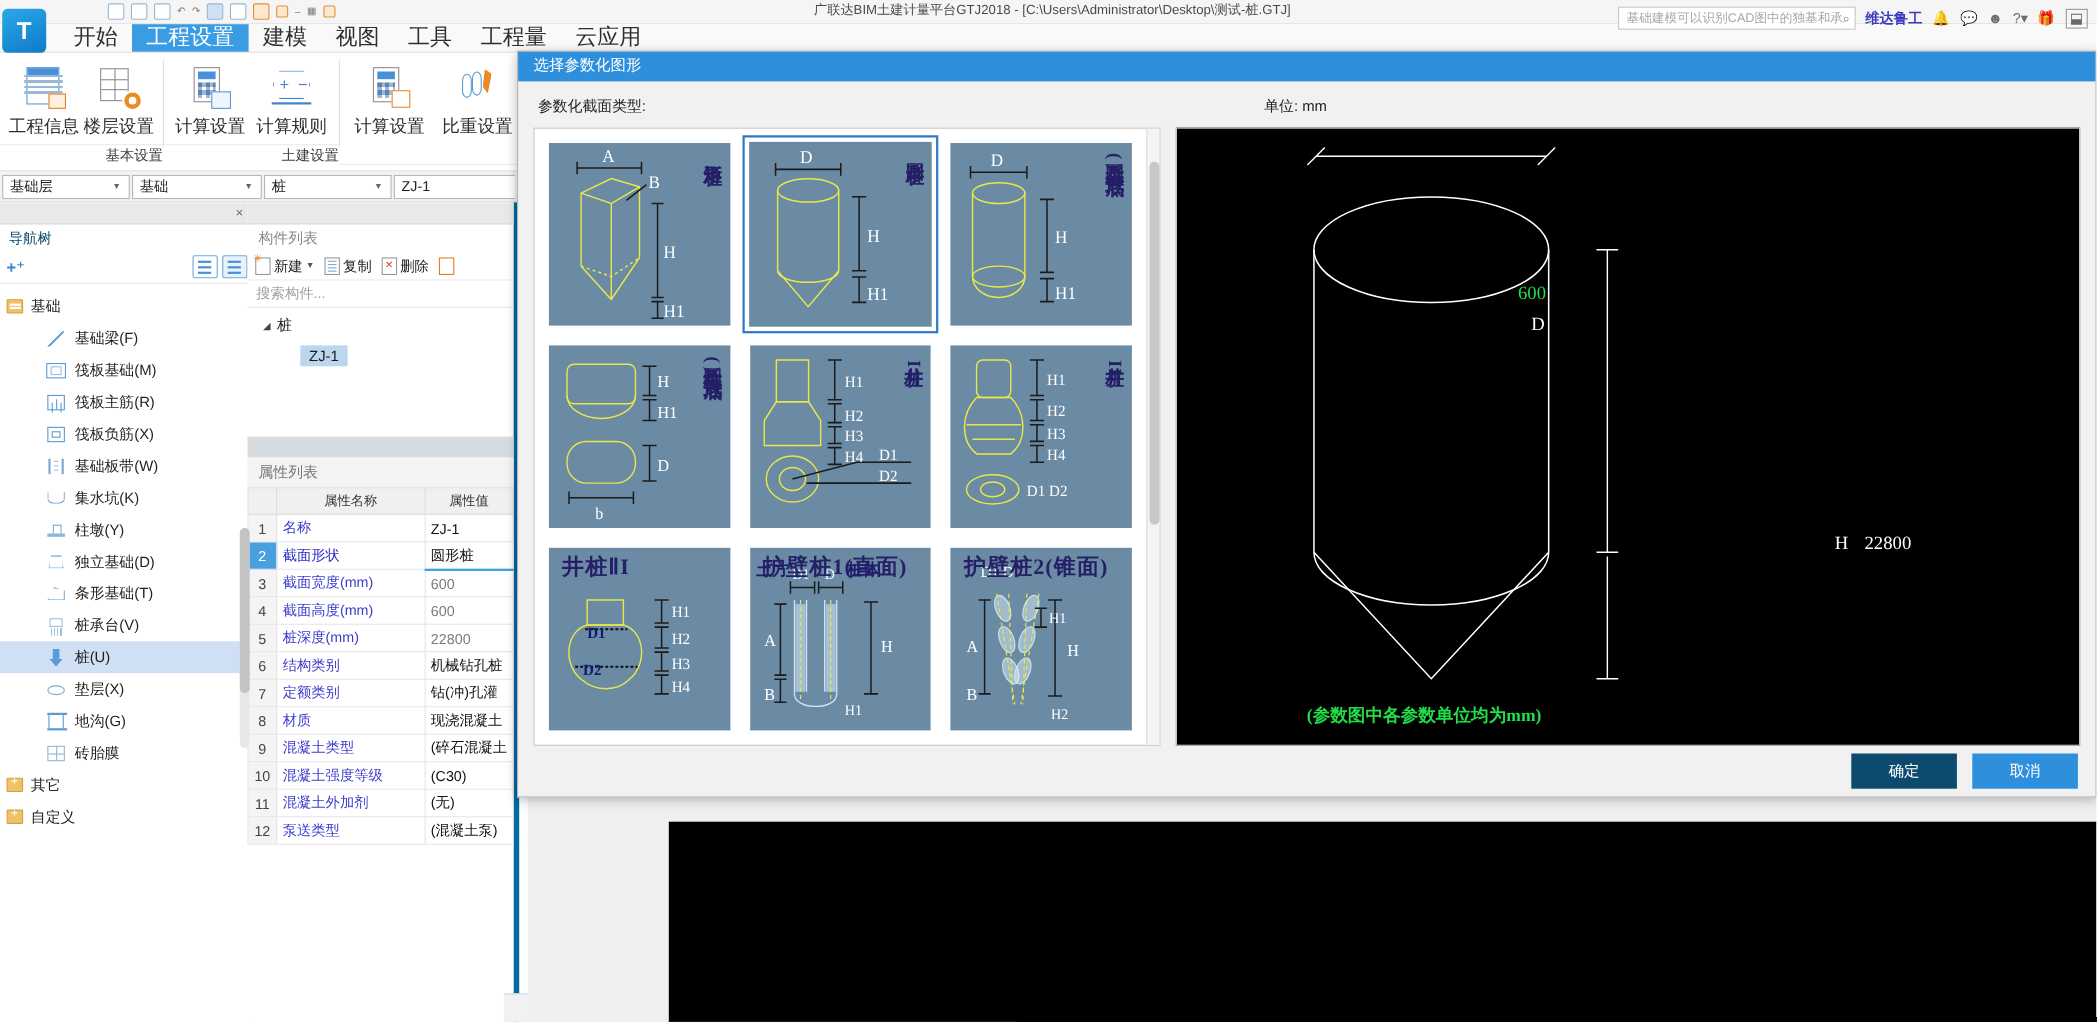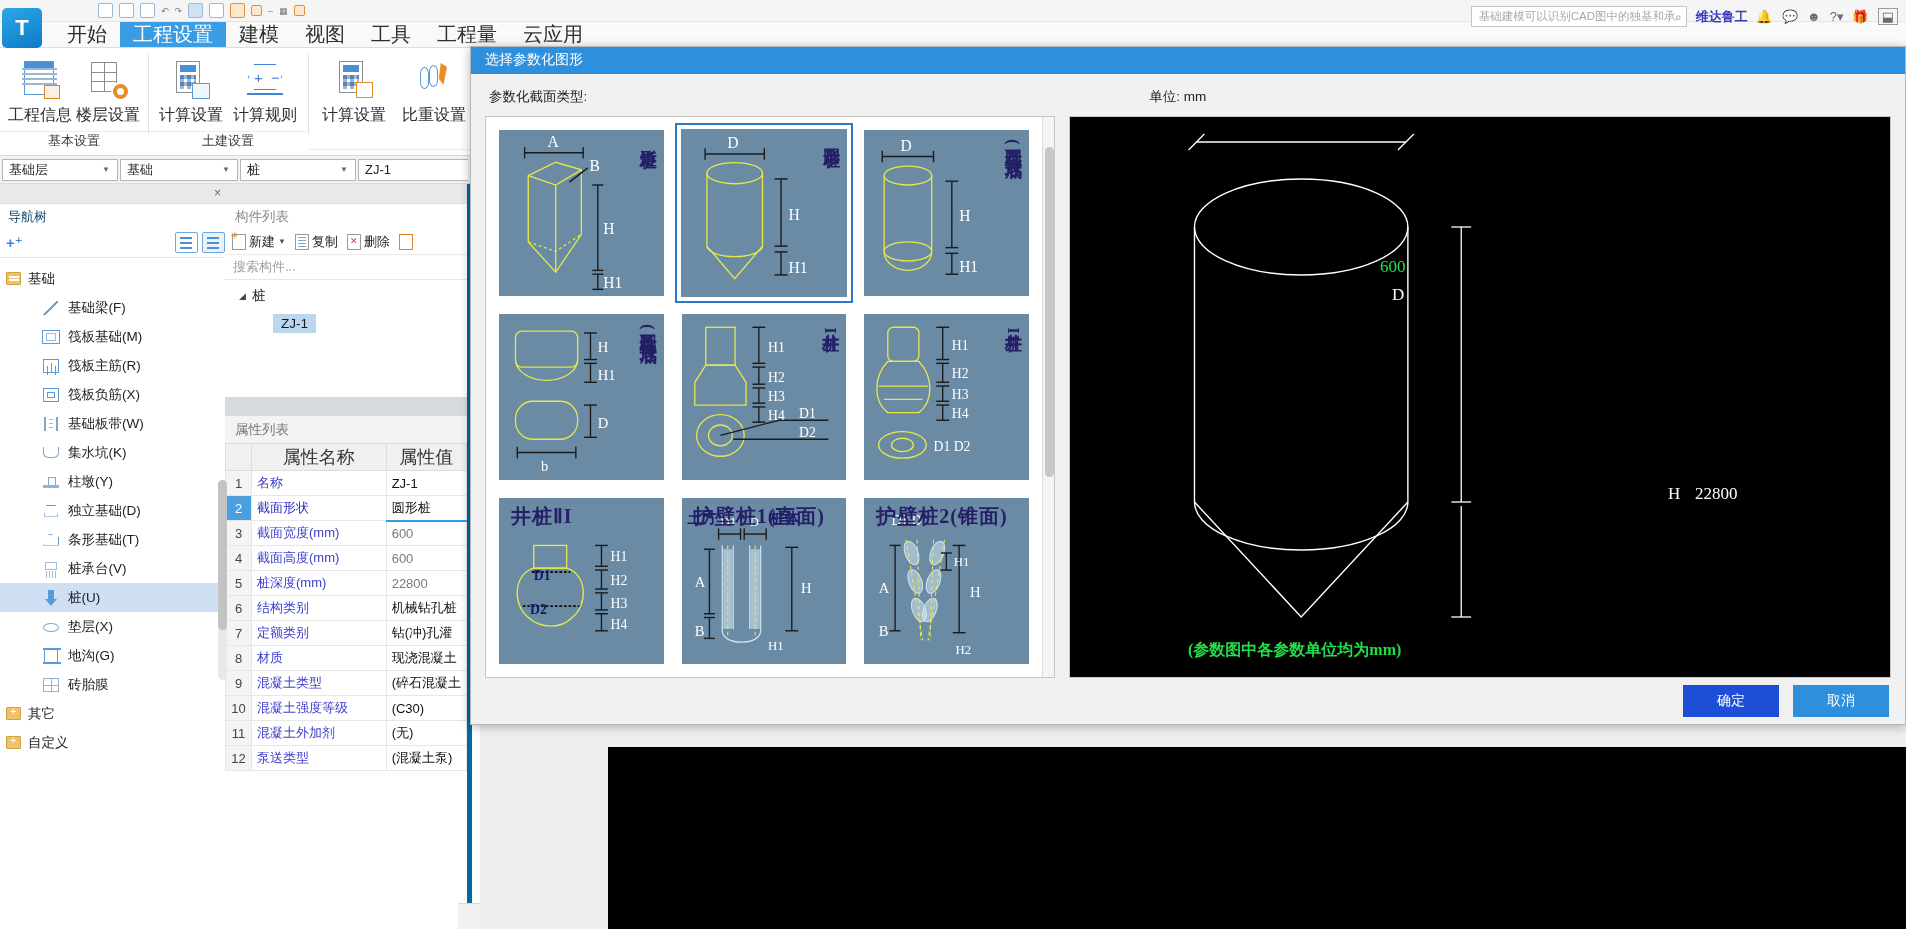"广联达BIM土建计量平台GTJ2018 -" div.qtitle { html: none -> <div>广联达BIM土建计量平台GTJ2018 - [C:\Users\Administrator\Desktop\测试-桩.GTJ]</div> }
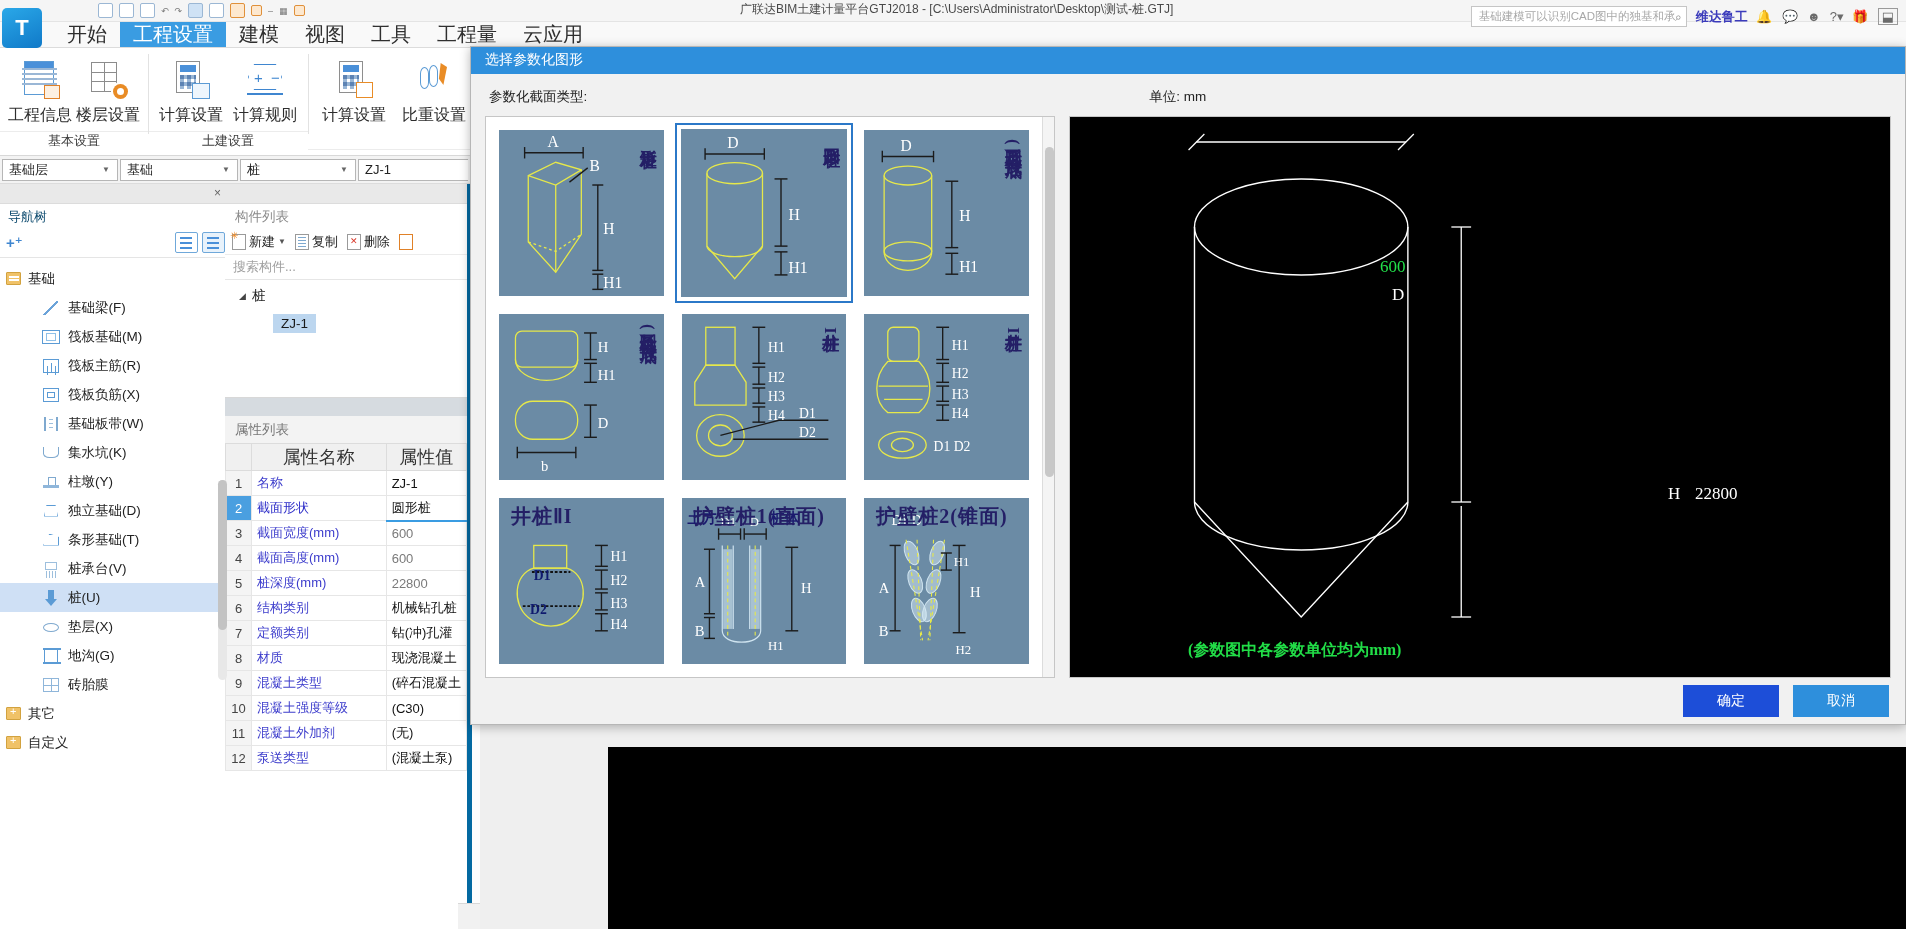"基本设置" .rgroup-title { text-align: center -> right }
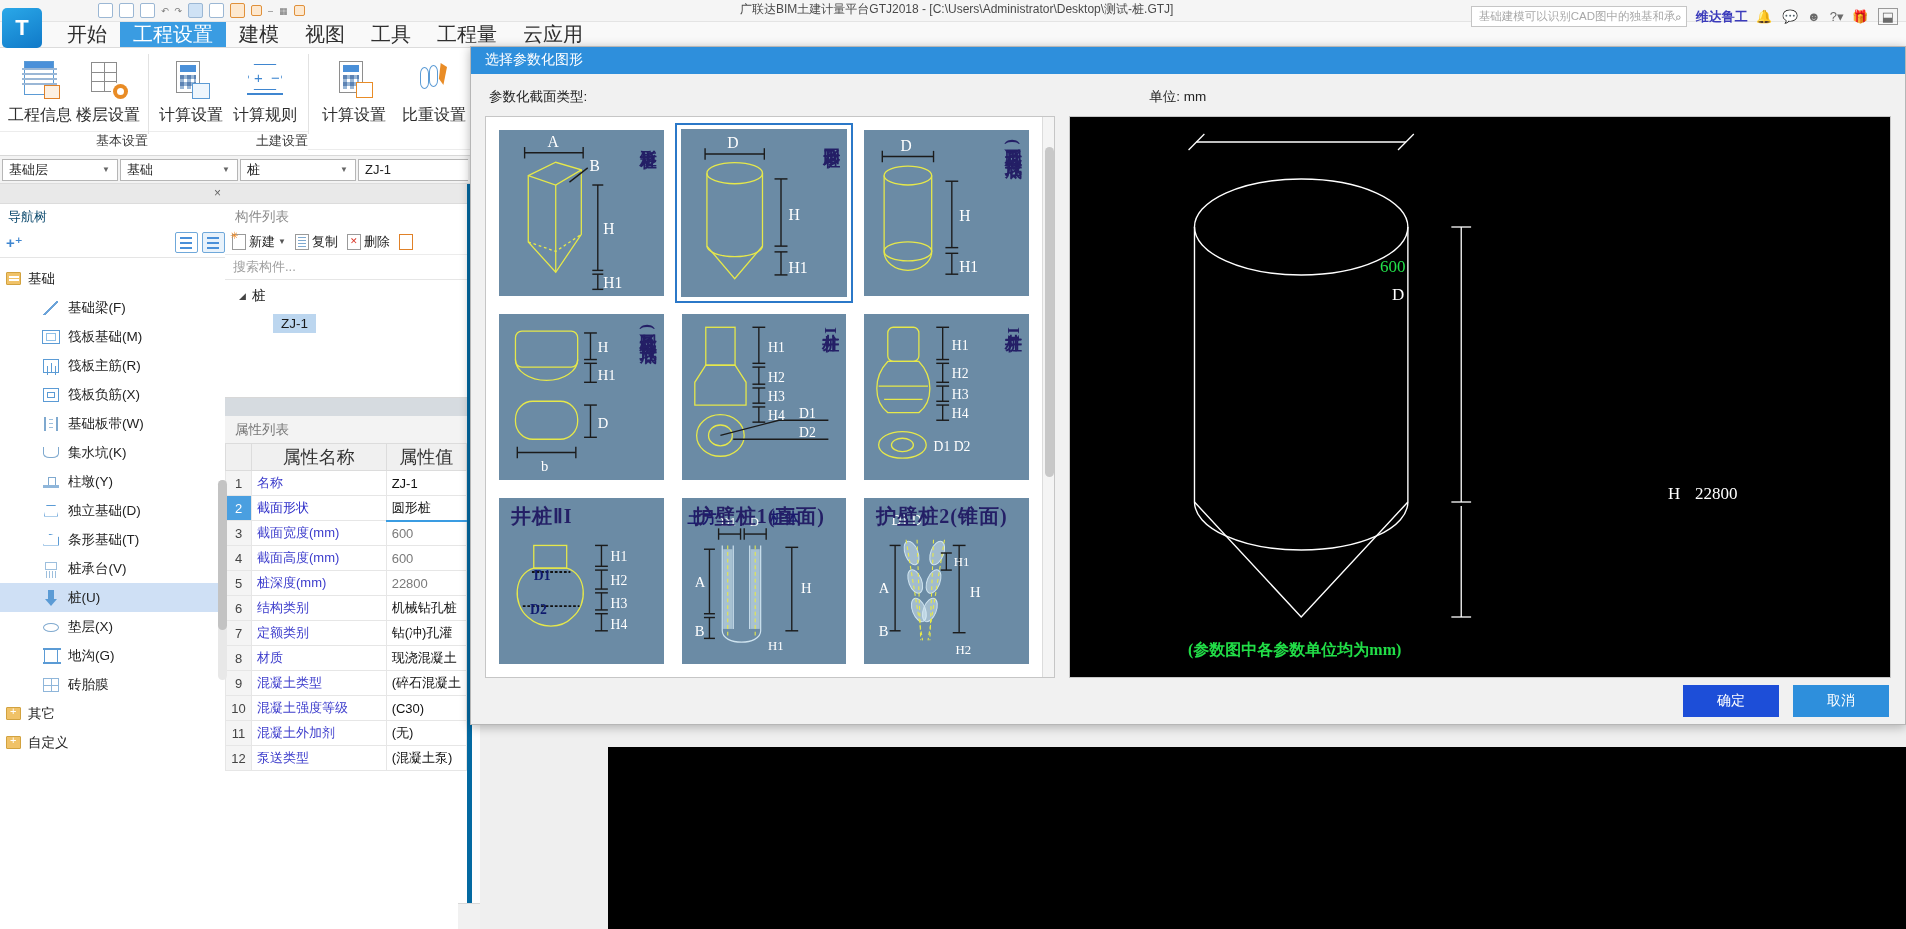"属性名称" .ptable th { font-size: 18px -> 12px }
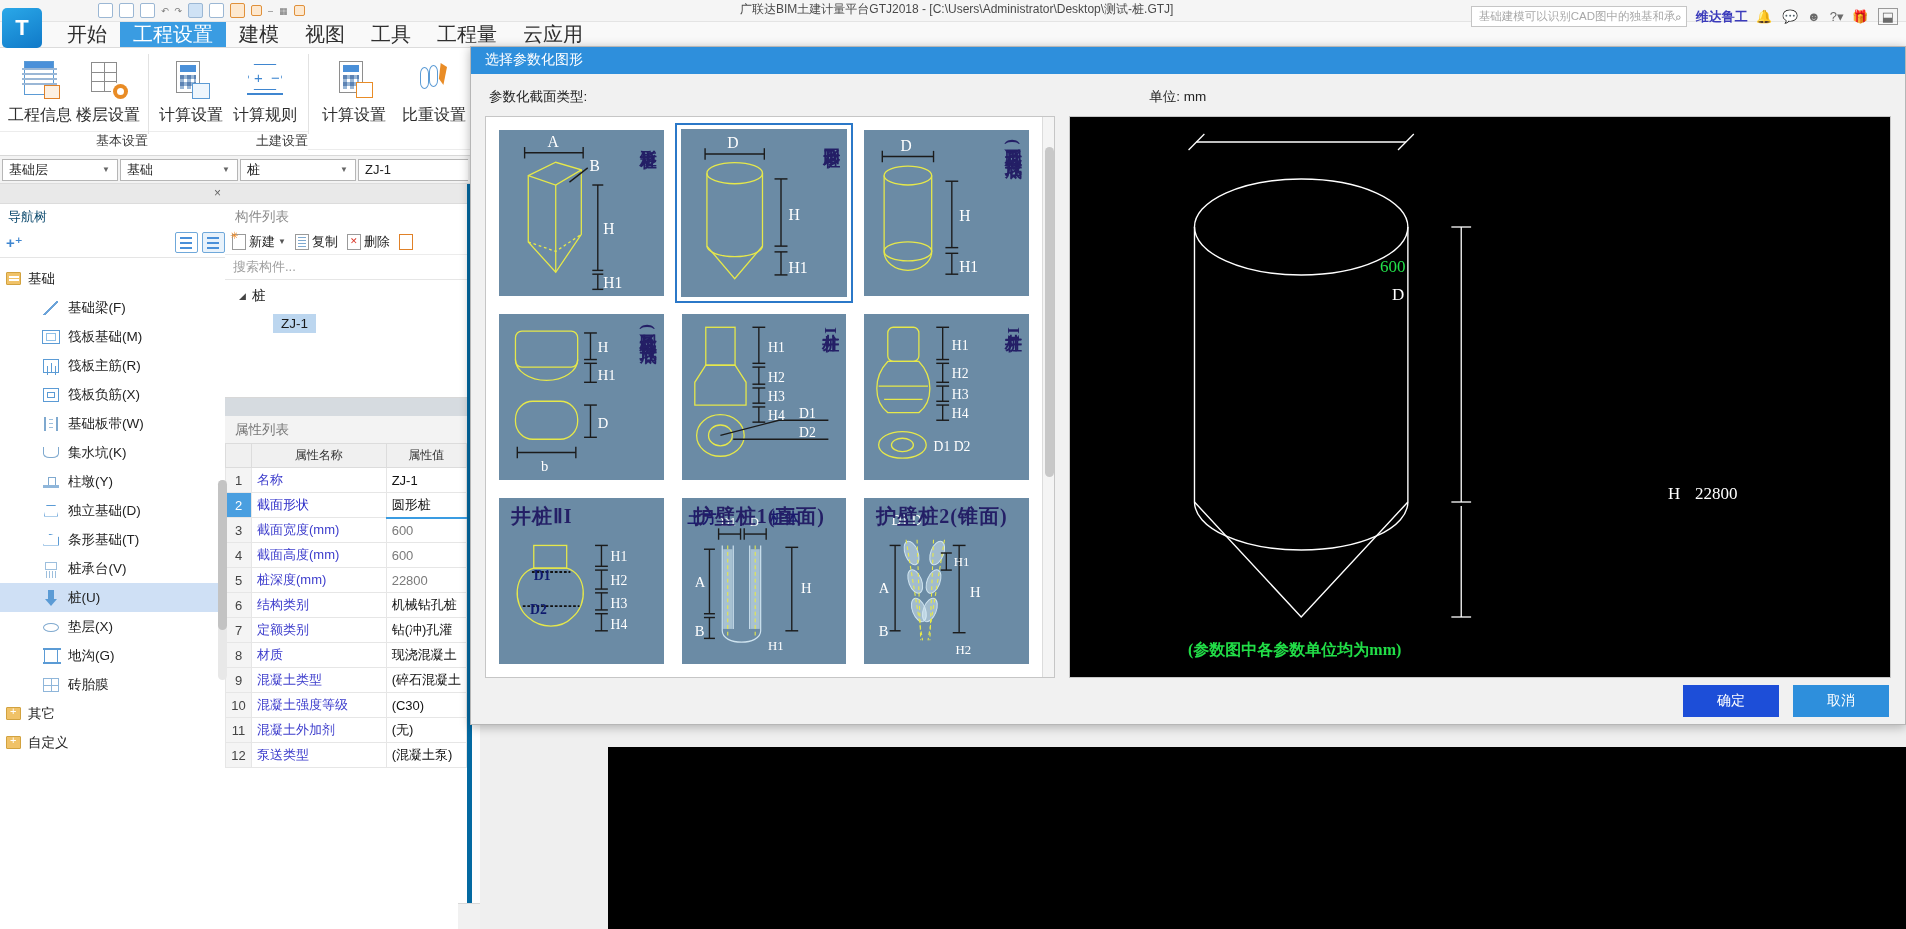"确定" .dlg-btn { background: #1d4ed8 -> #0c4a6e }
